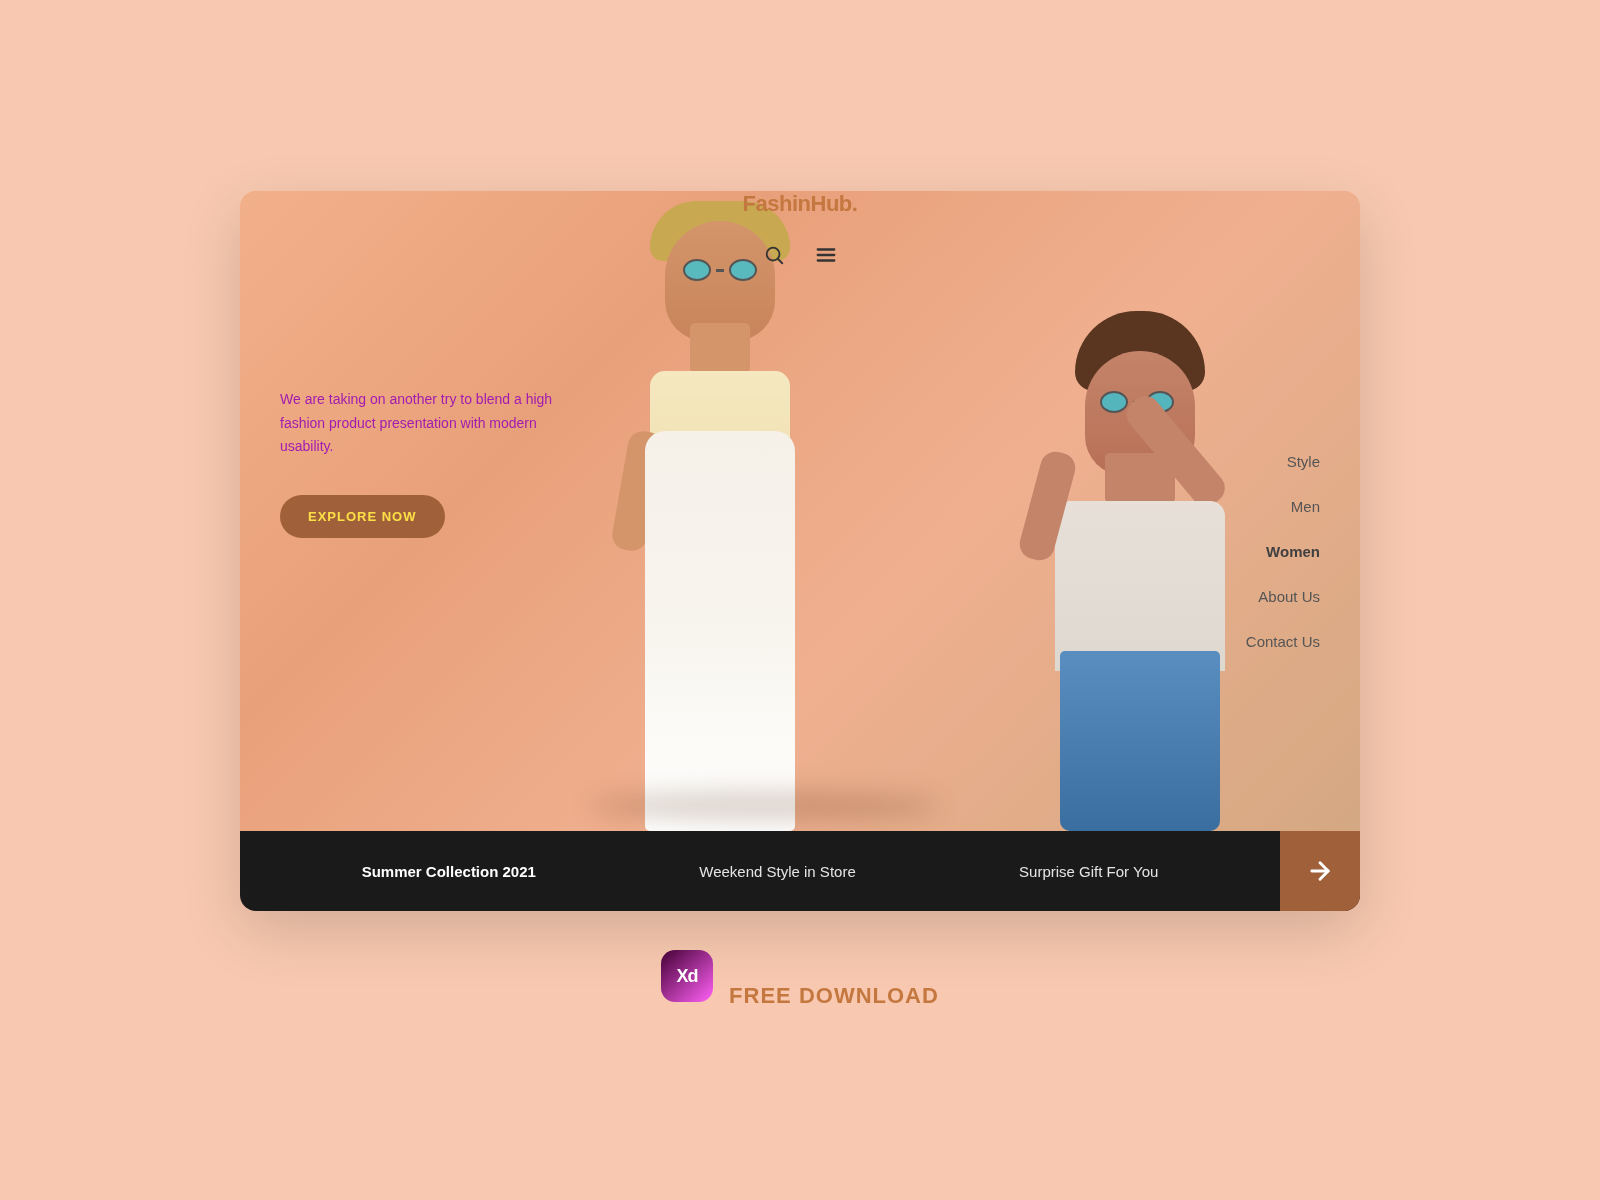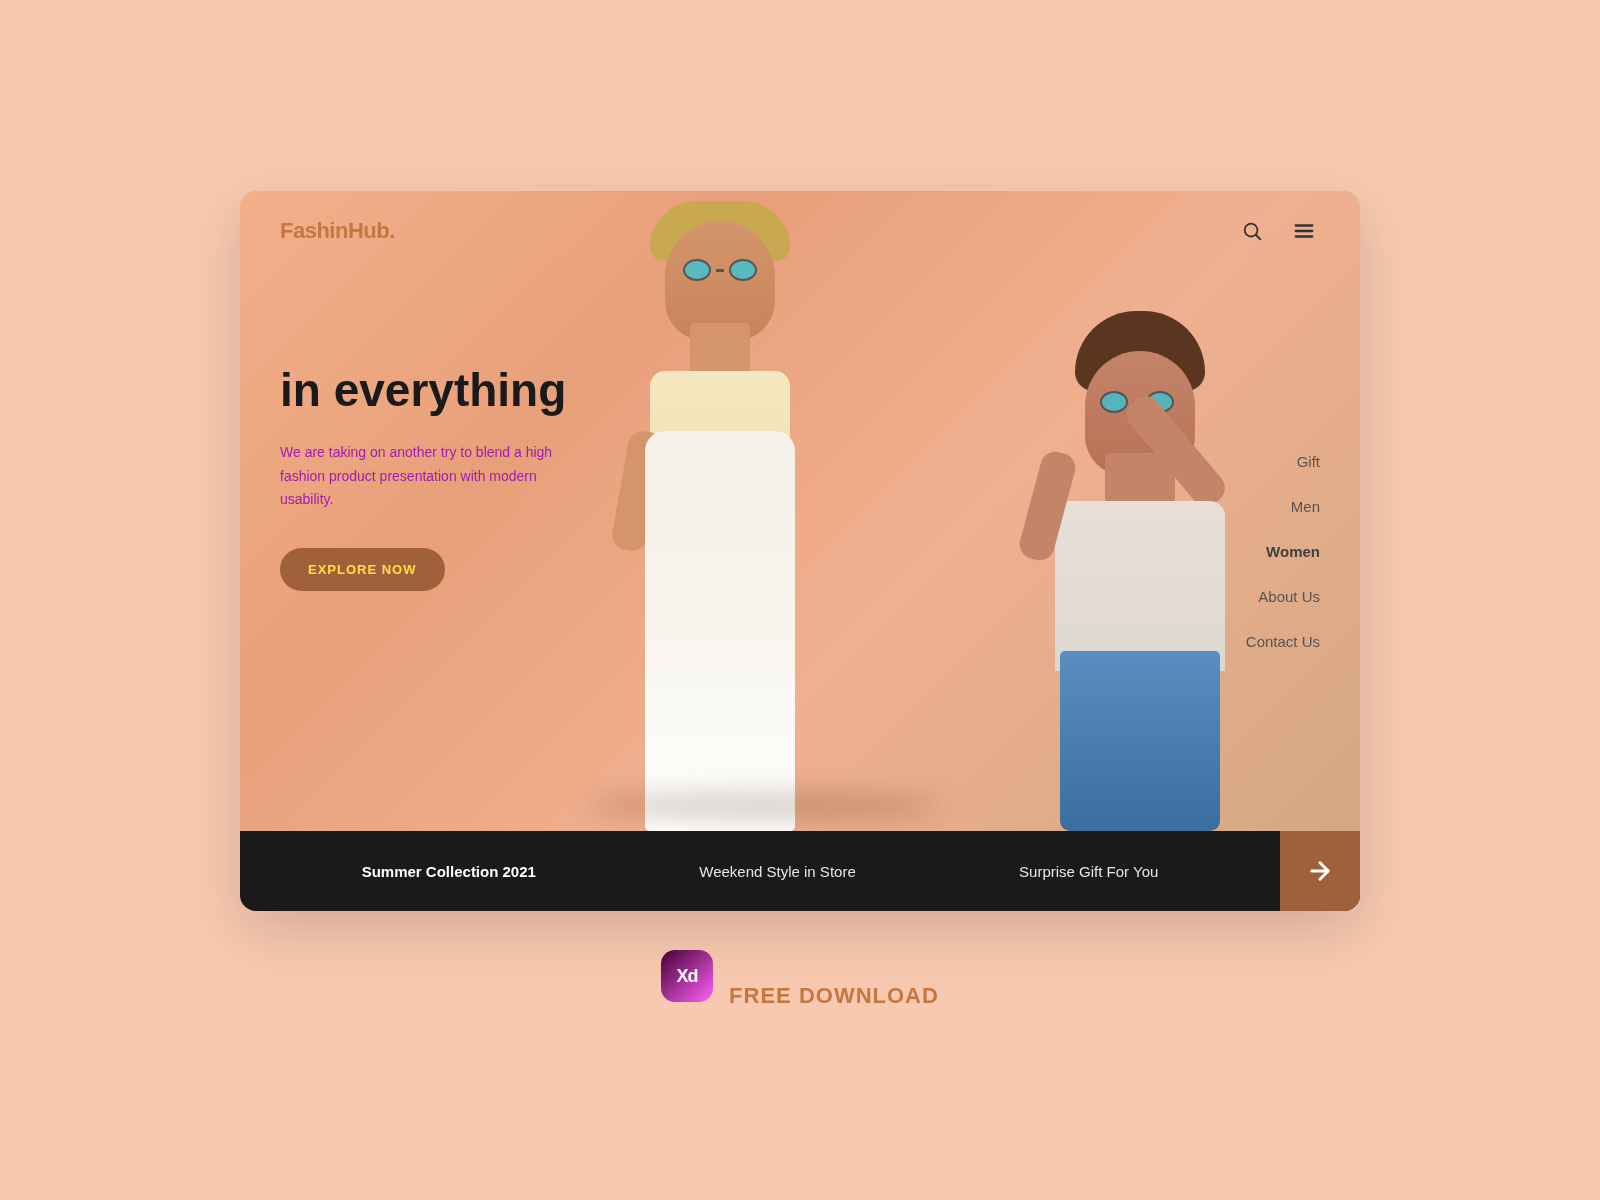"FashinHub." .header { flex-direction: none -> column; padding: 8px 40px -> 0 40px }
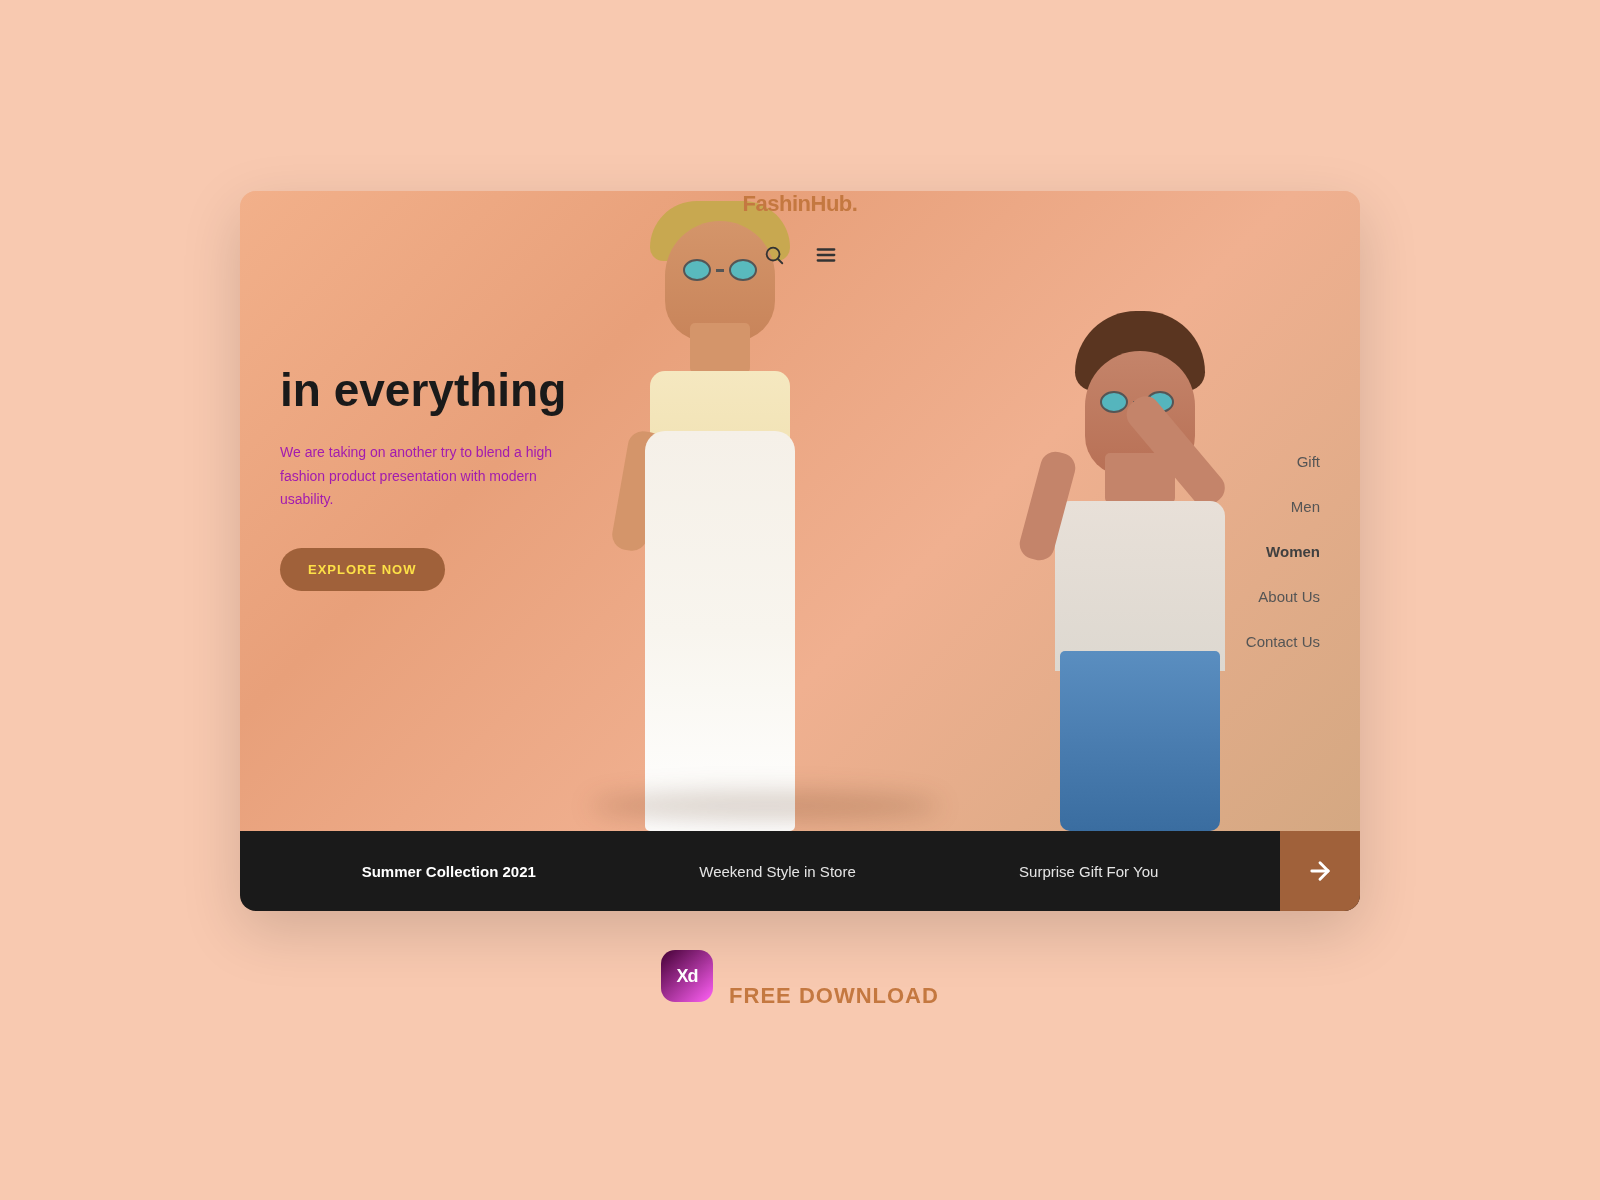"in everything" span { html: <span>in everything</span> -> none }
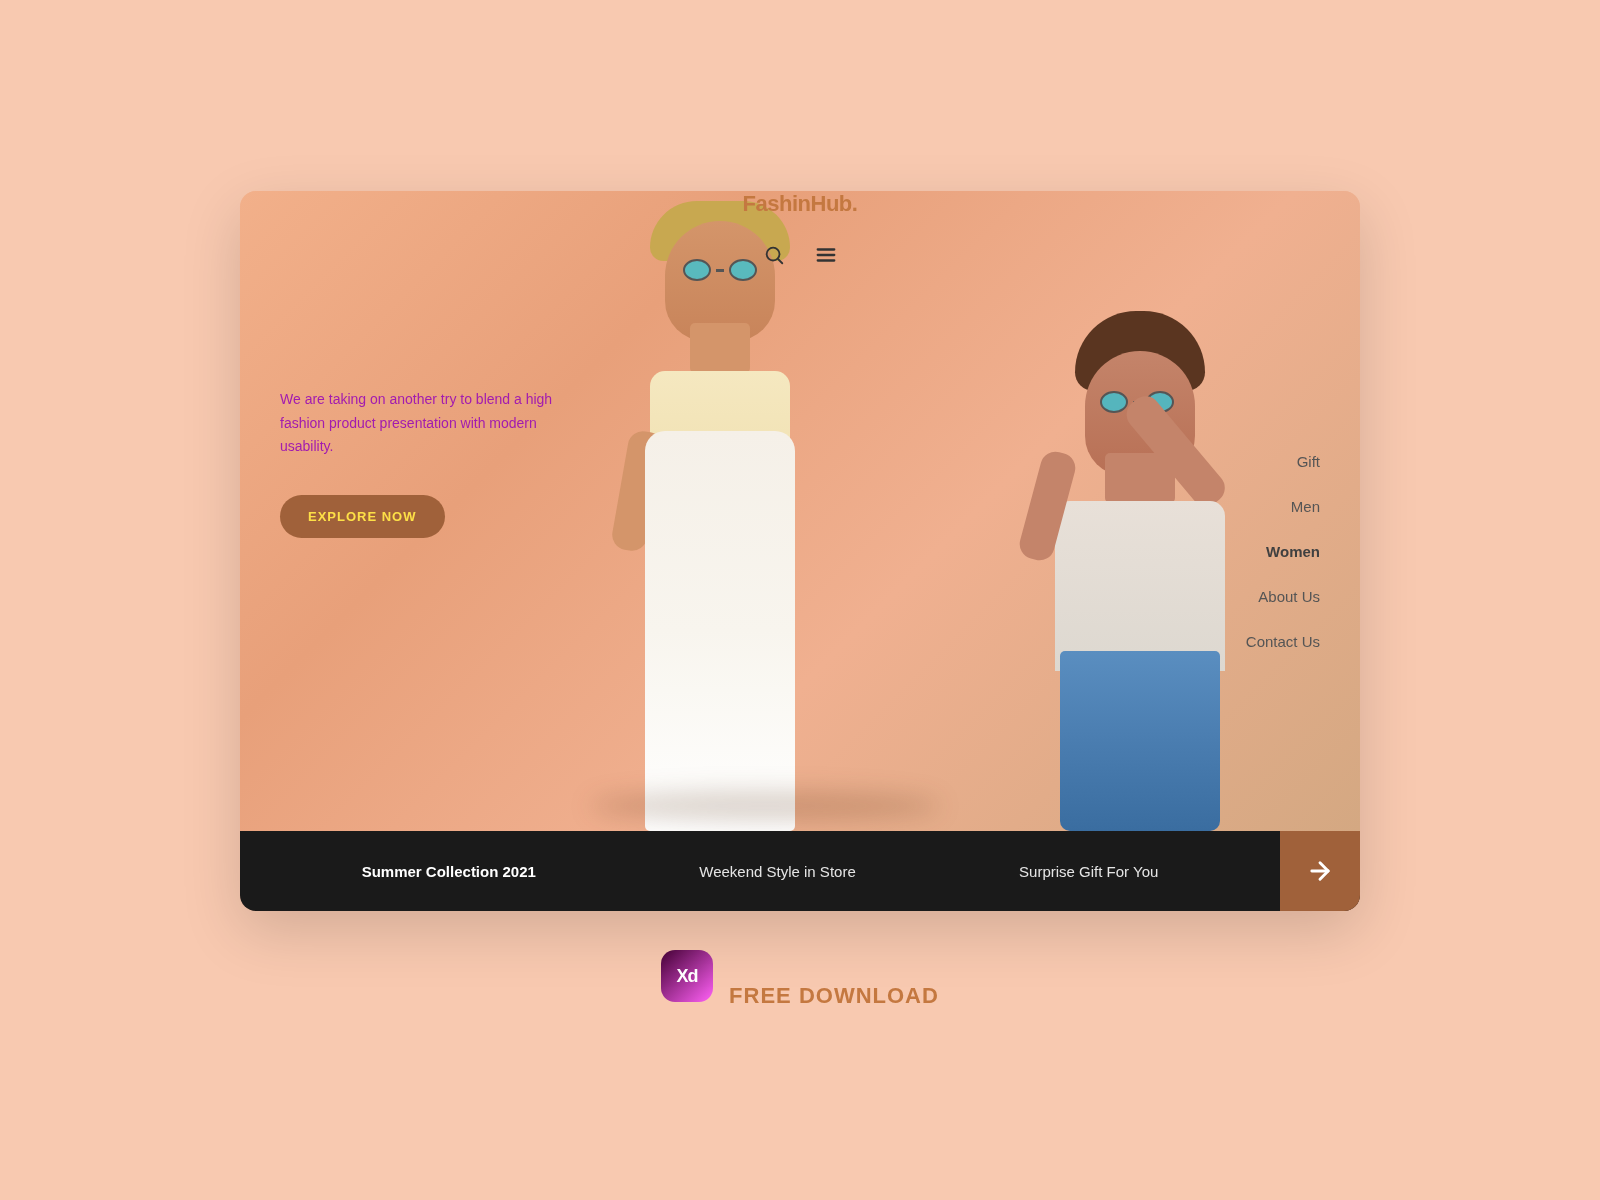"Gift" a.nav-item { text: Gift -> Style }
